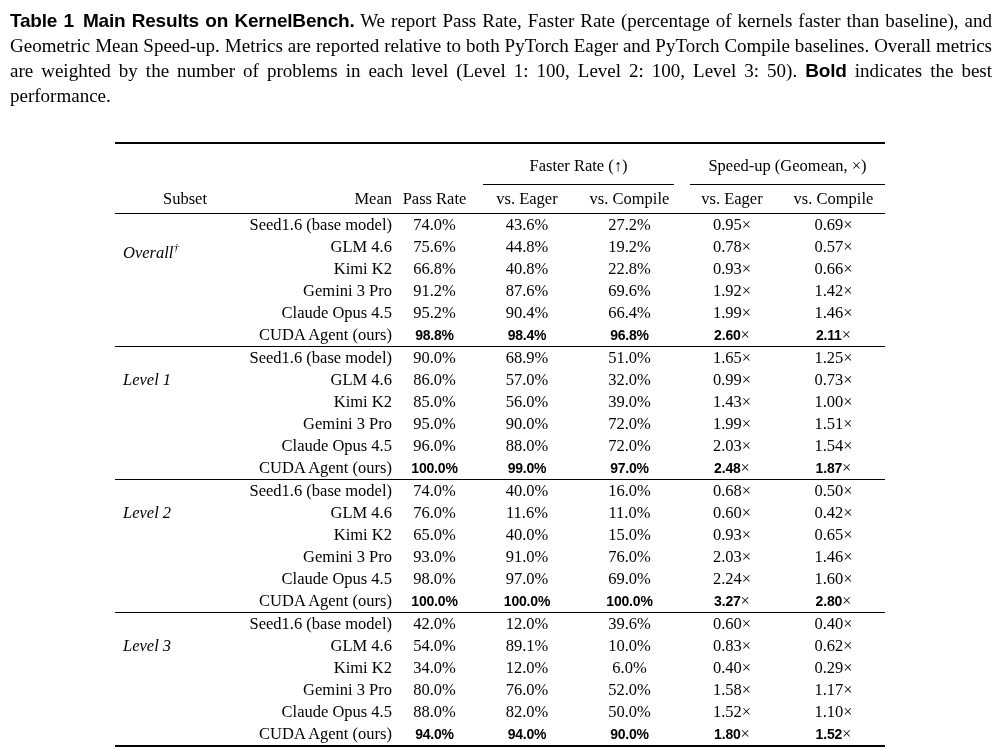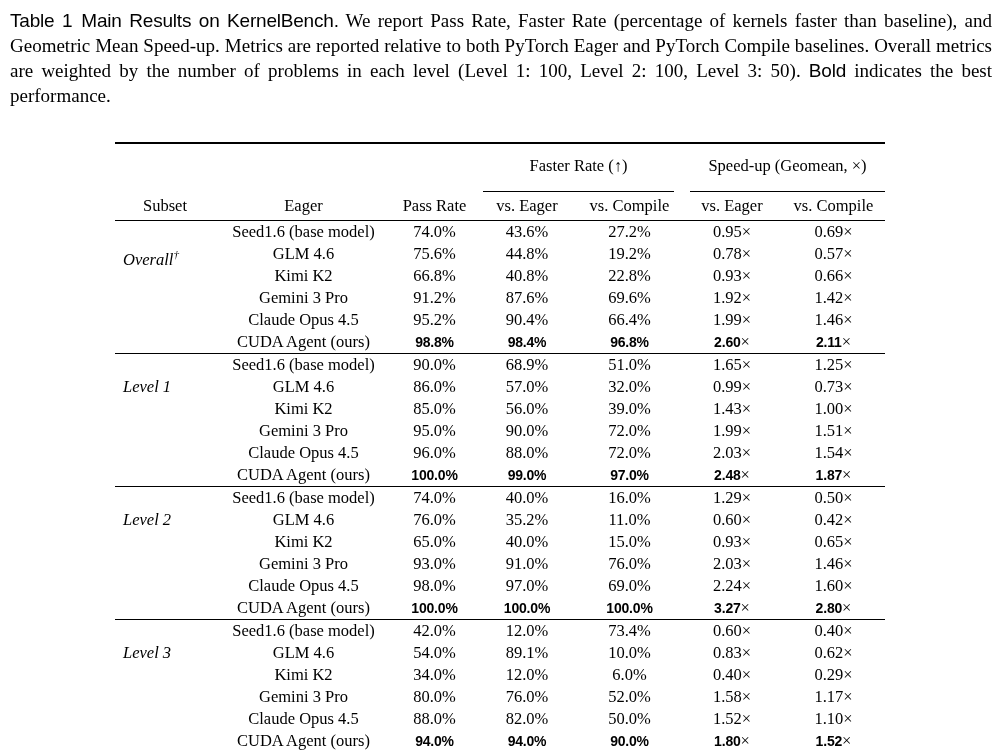"Table 1" .cap-label, .cap-title, .cap-bold { font-weight: 400 -> 700 }
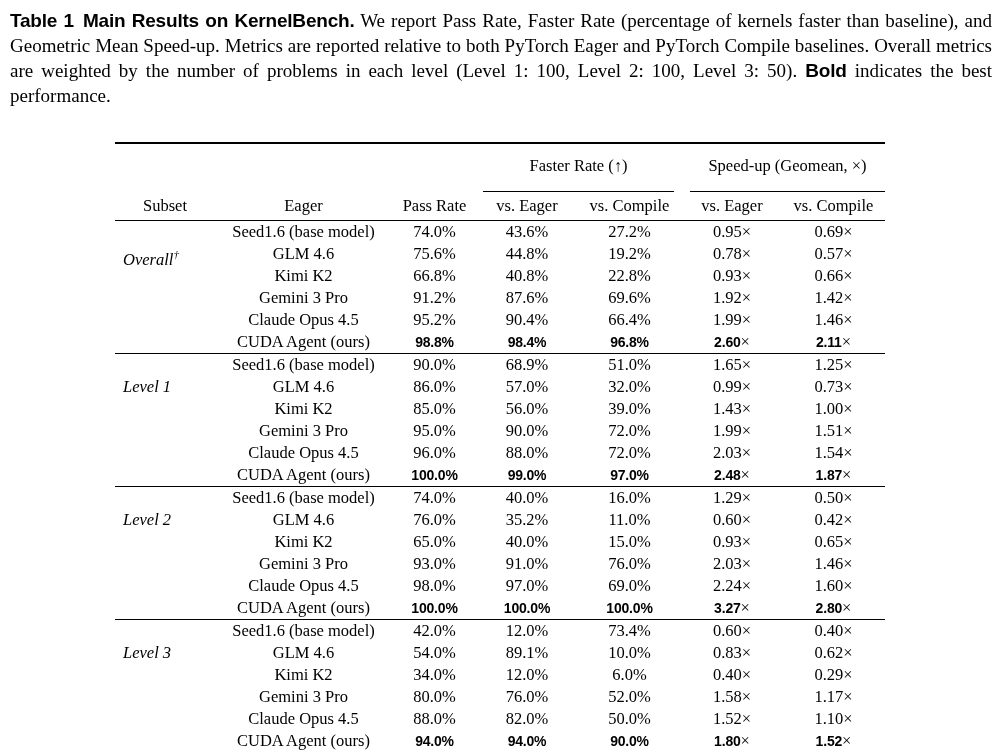"Faster Rate (↑)" .span-label { padding-bottom: 15px -> 8px }
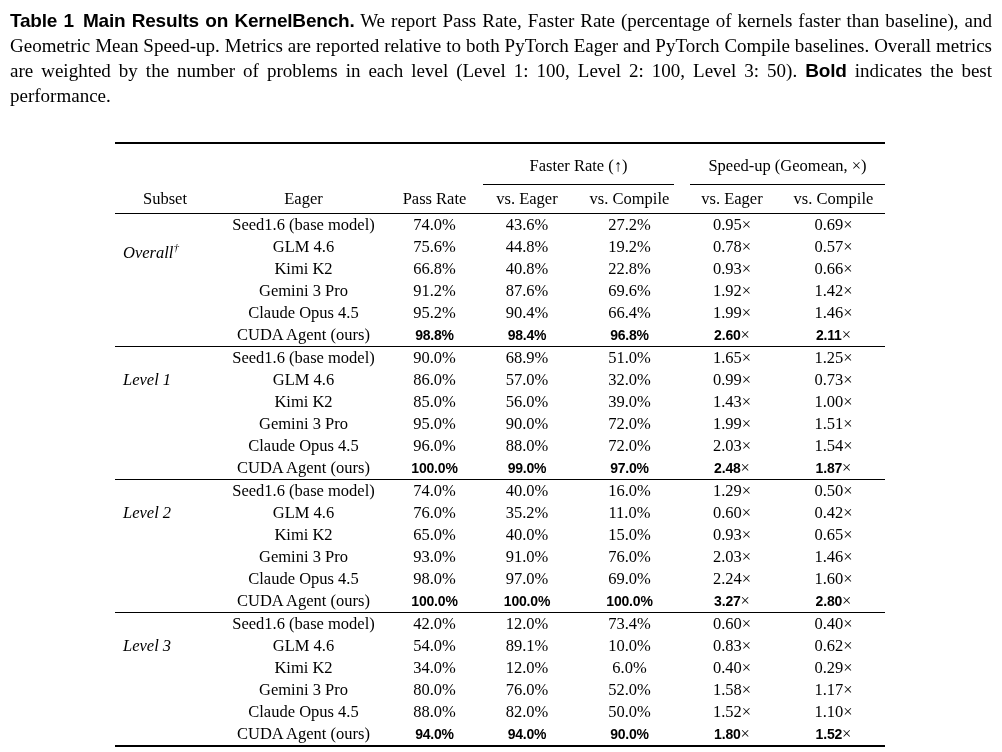"Subset" .al { text-align: center -> right }
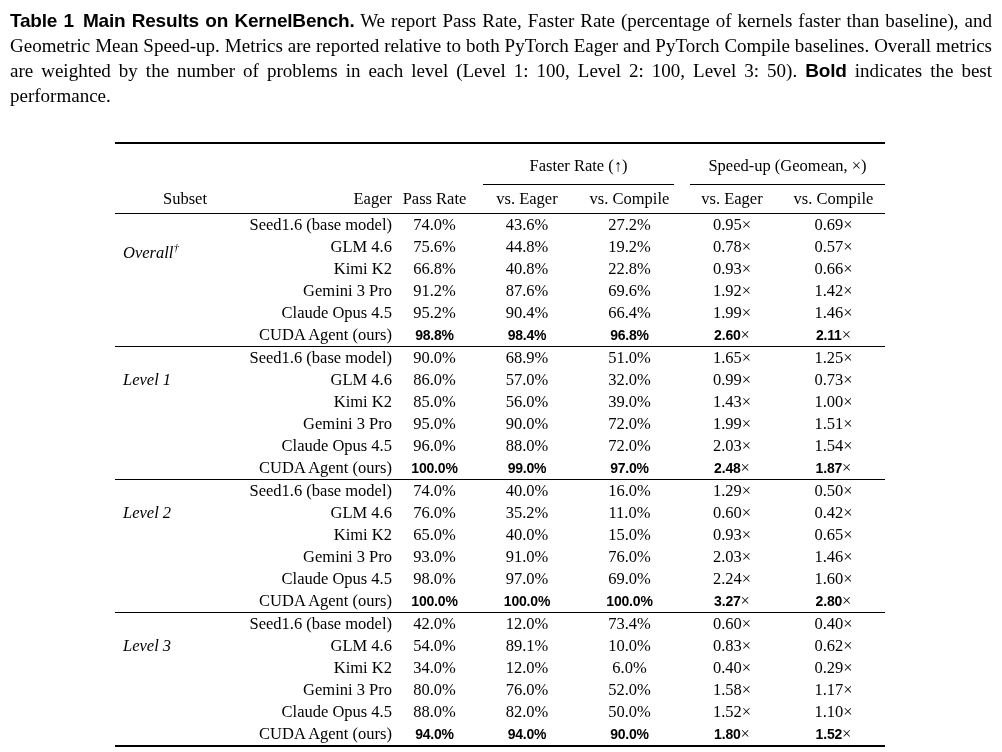"Eager" th.al { text: Eager -> Mean }
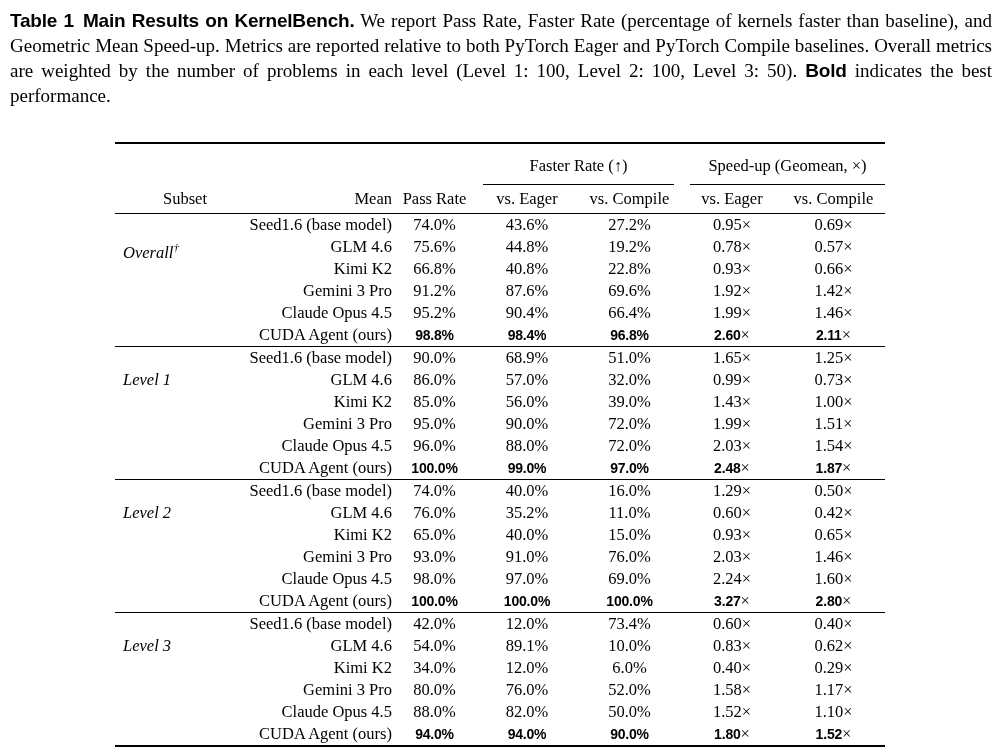"1.29" span { text: 1.29 -> 0.68 }
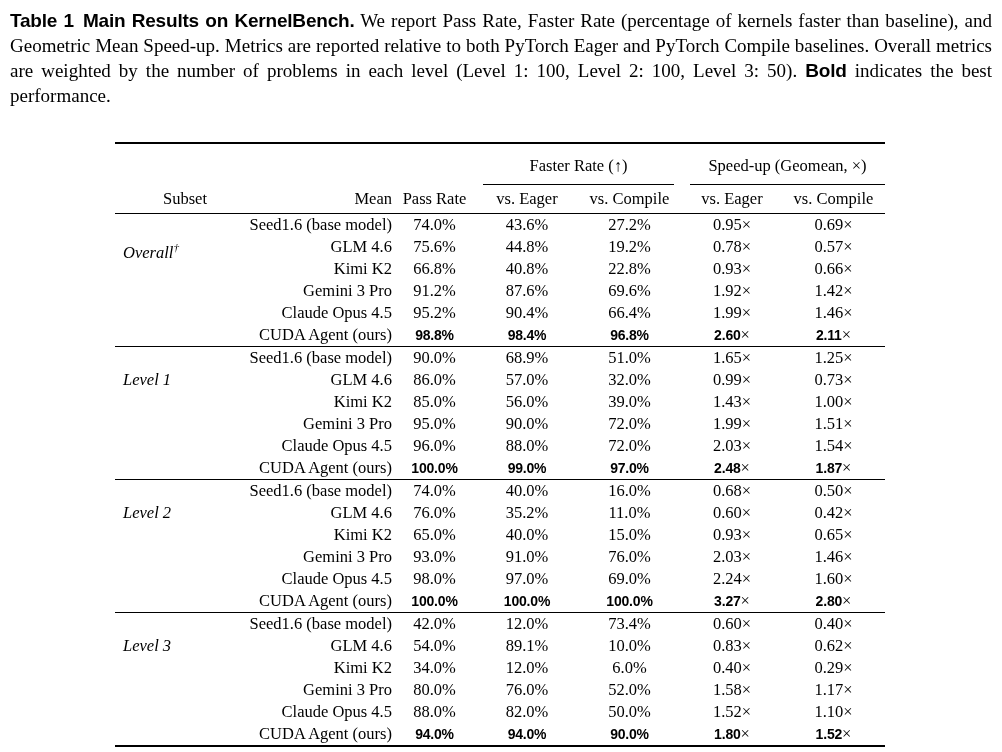"35.2%" td.ac { text: 35.2% -> 11.6% }
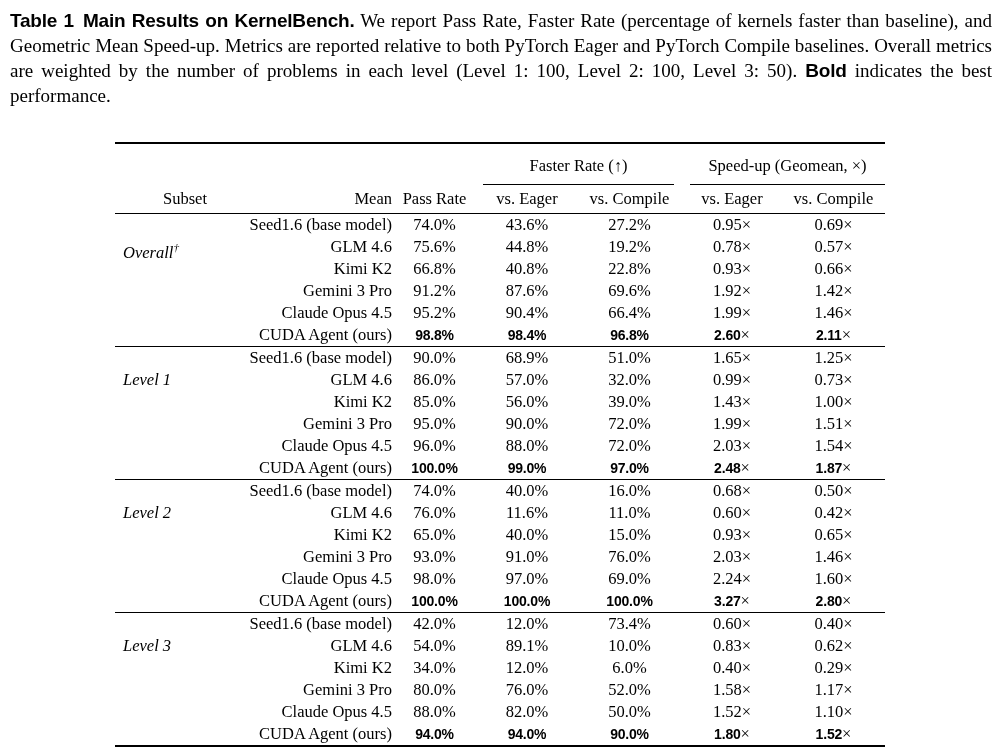"73.4%" td.ac { text: 73.4% -> 39.6% }
